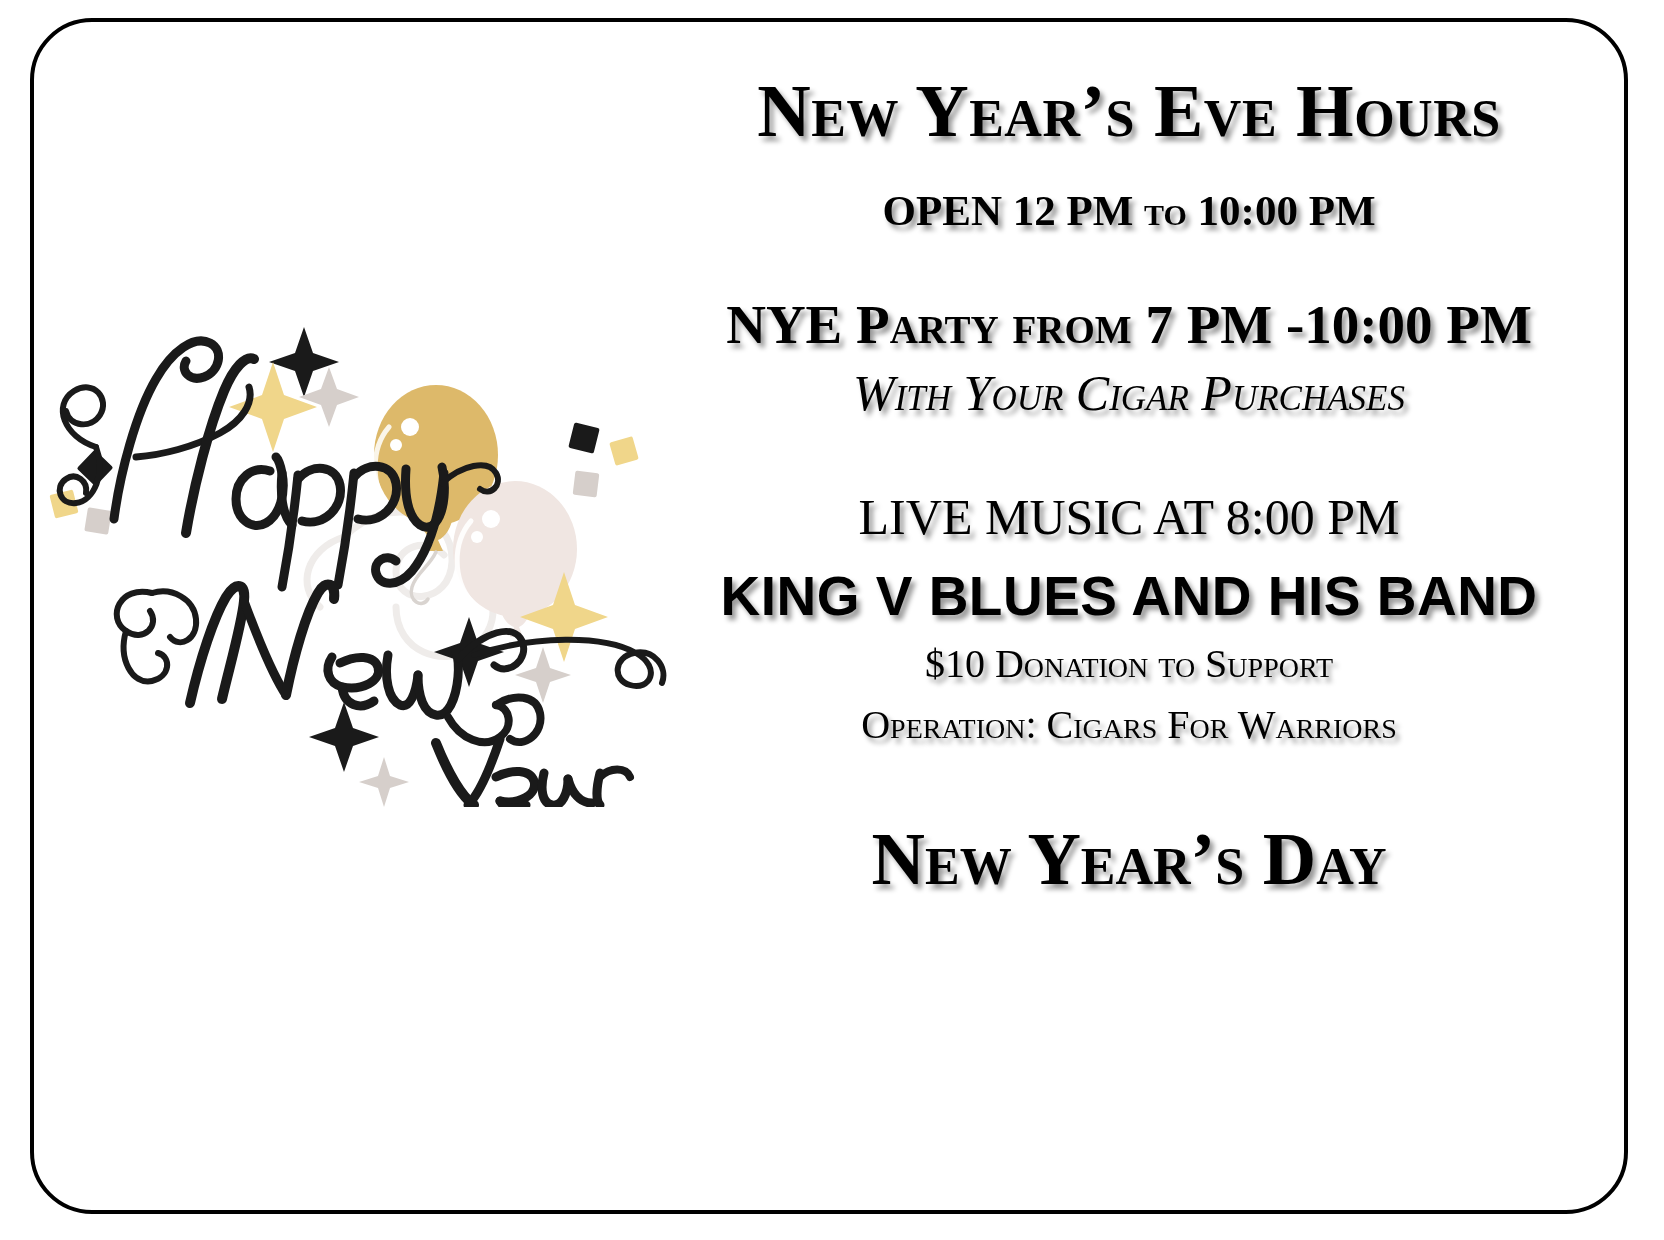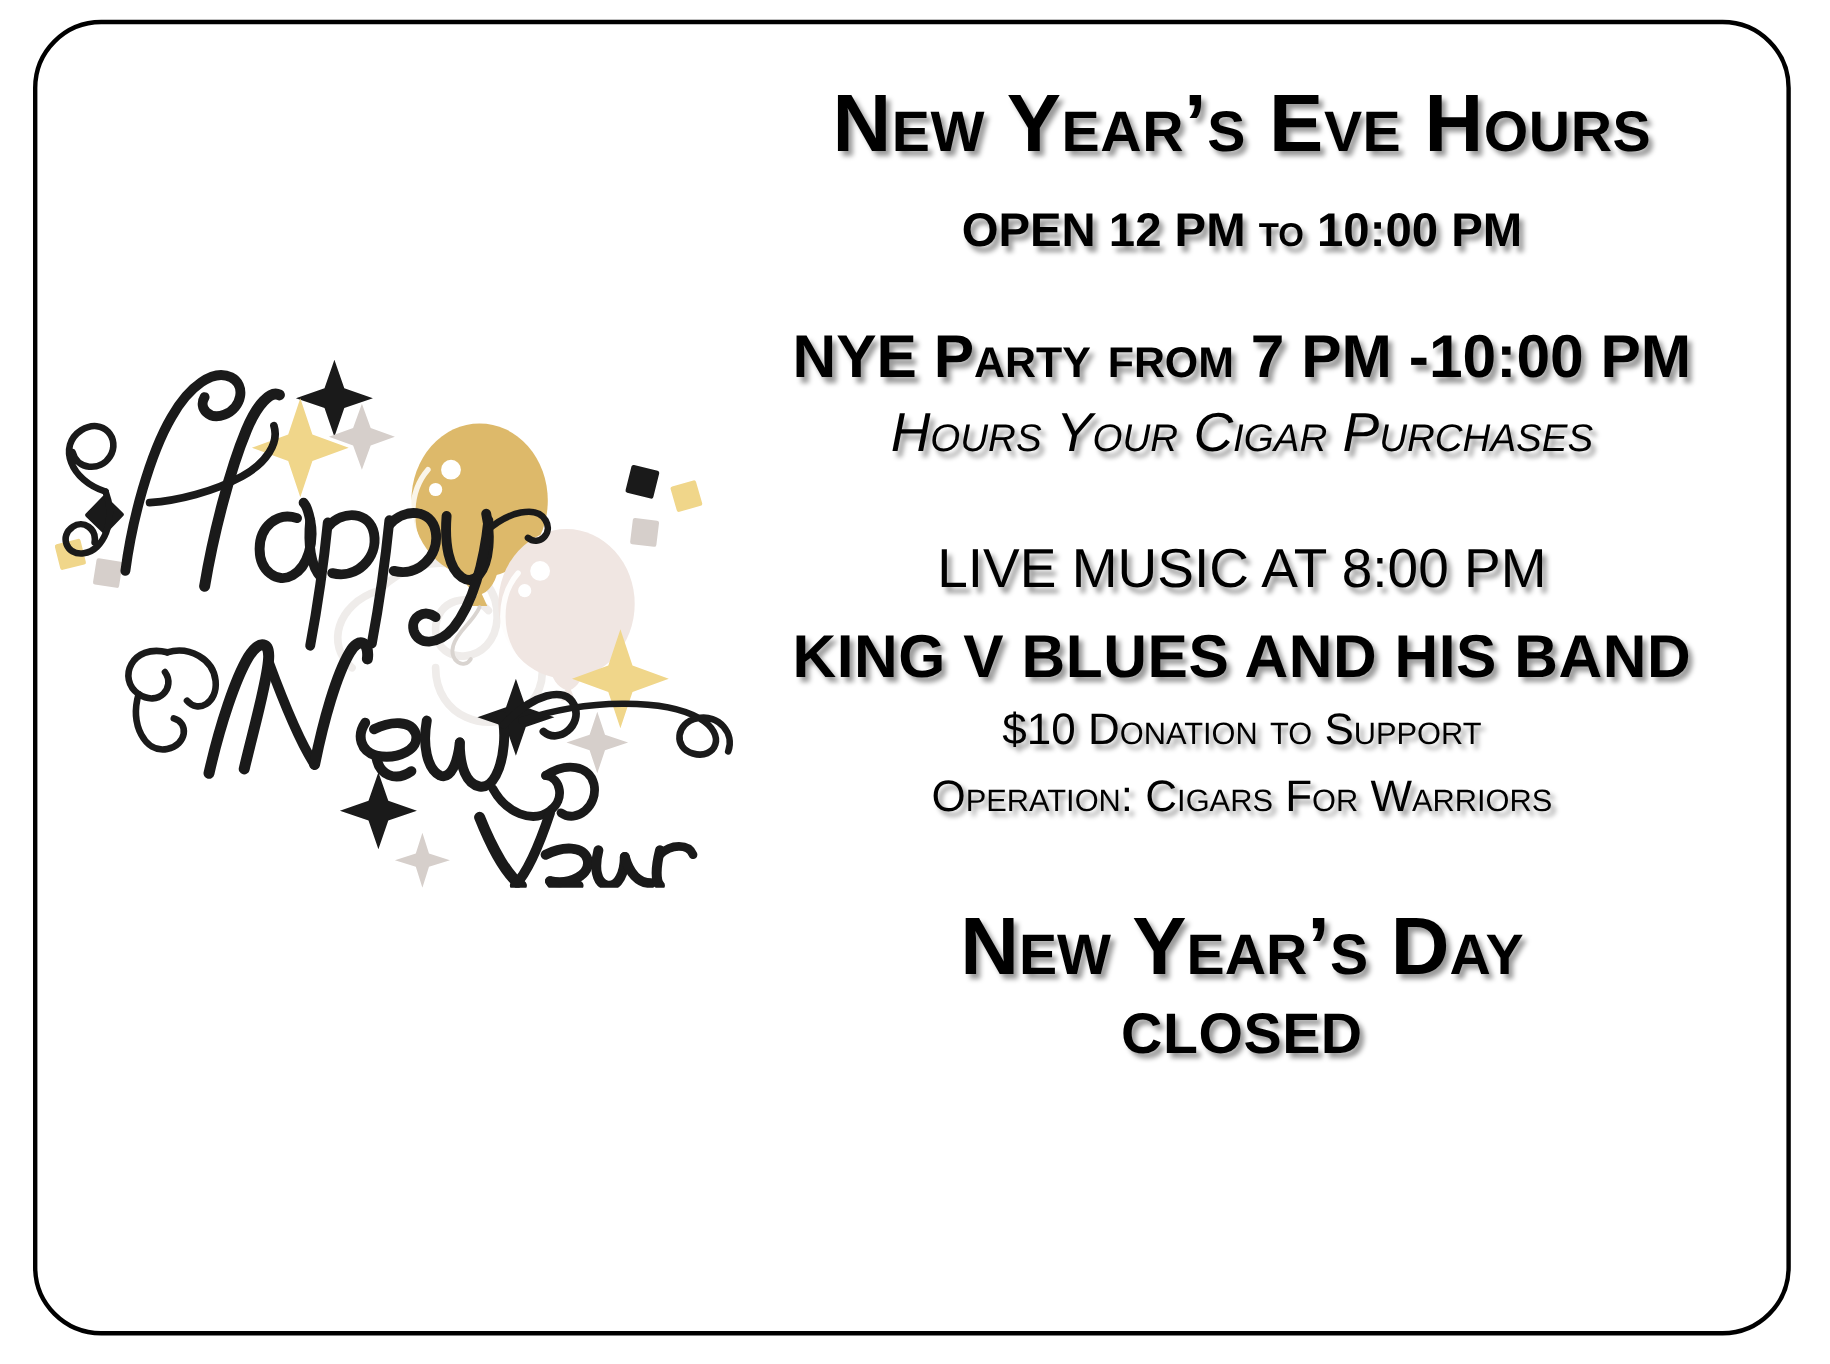"New Year’s Eve Hours" .smcap { font-family: Liberation Sans, sans-serif -> Liberation Serif, serif }
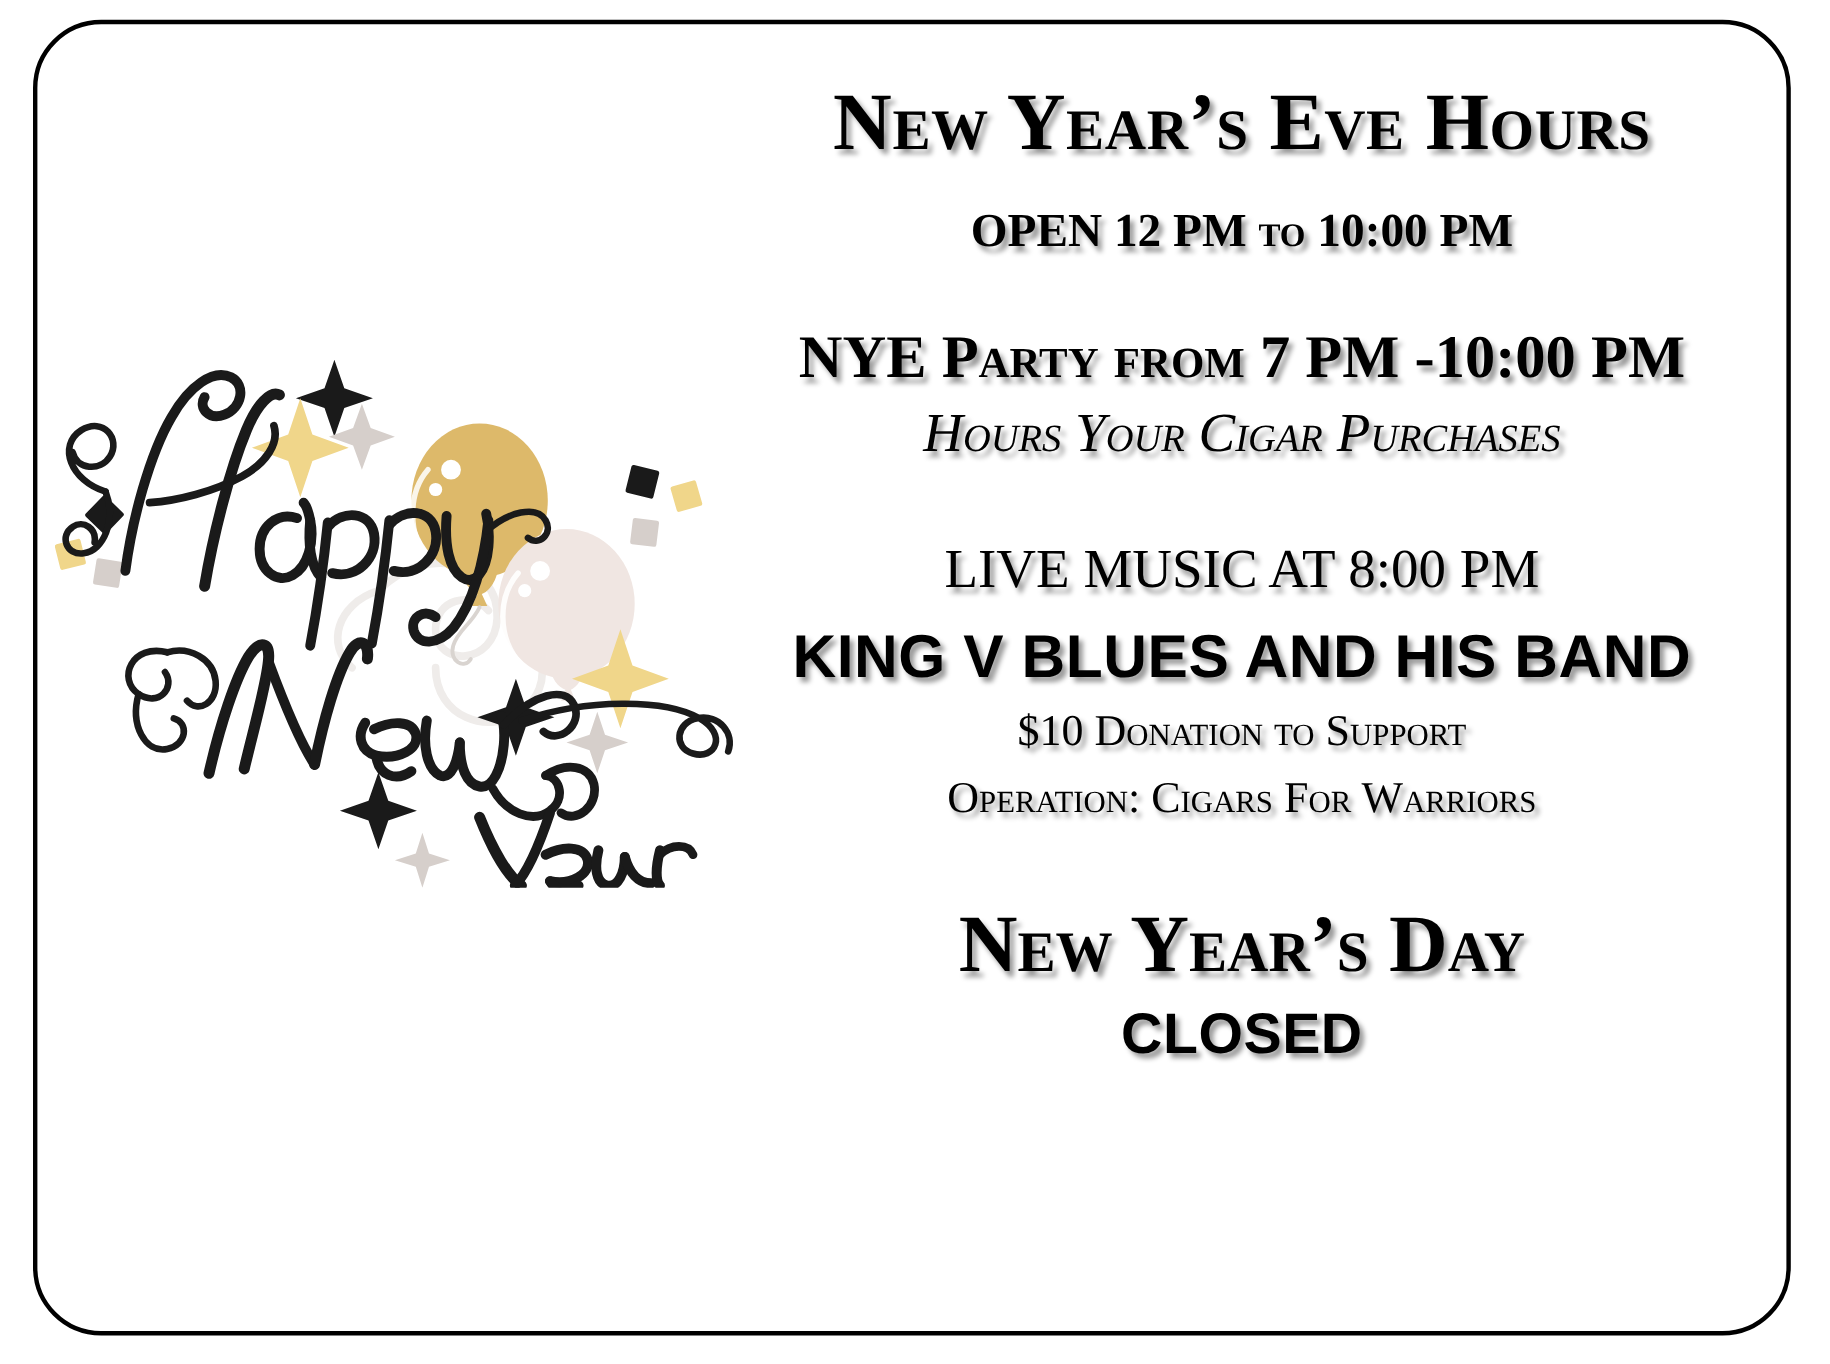"Hours Your Cigar Purchases" div.snack-line { text: Hours -> With }
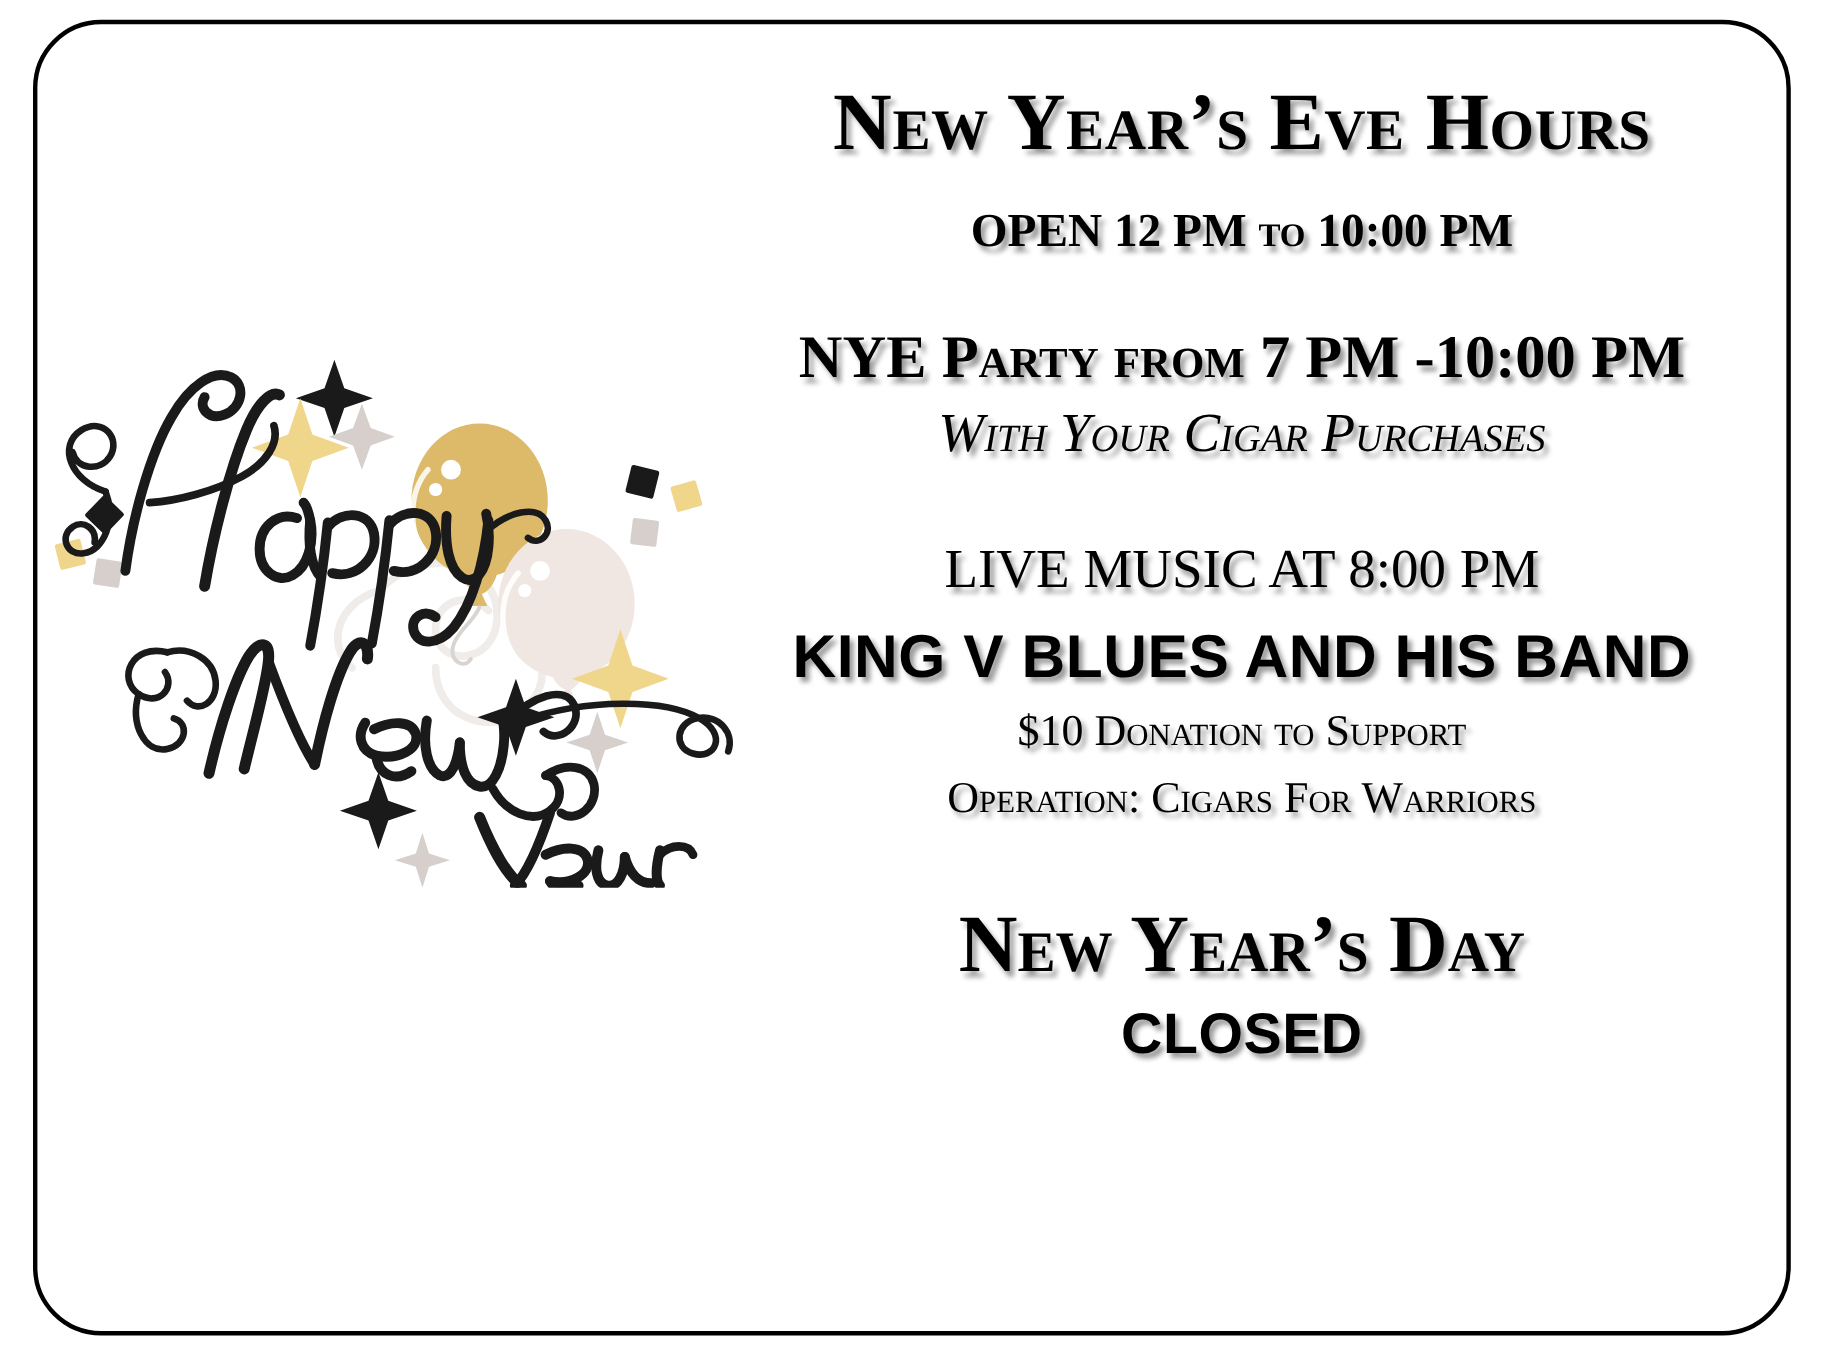"CLOSED" div.closed-line { html: <div>CLOSED</div> -> none }
